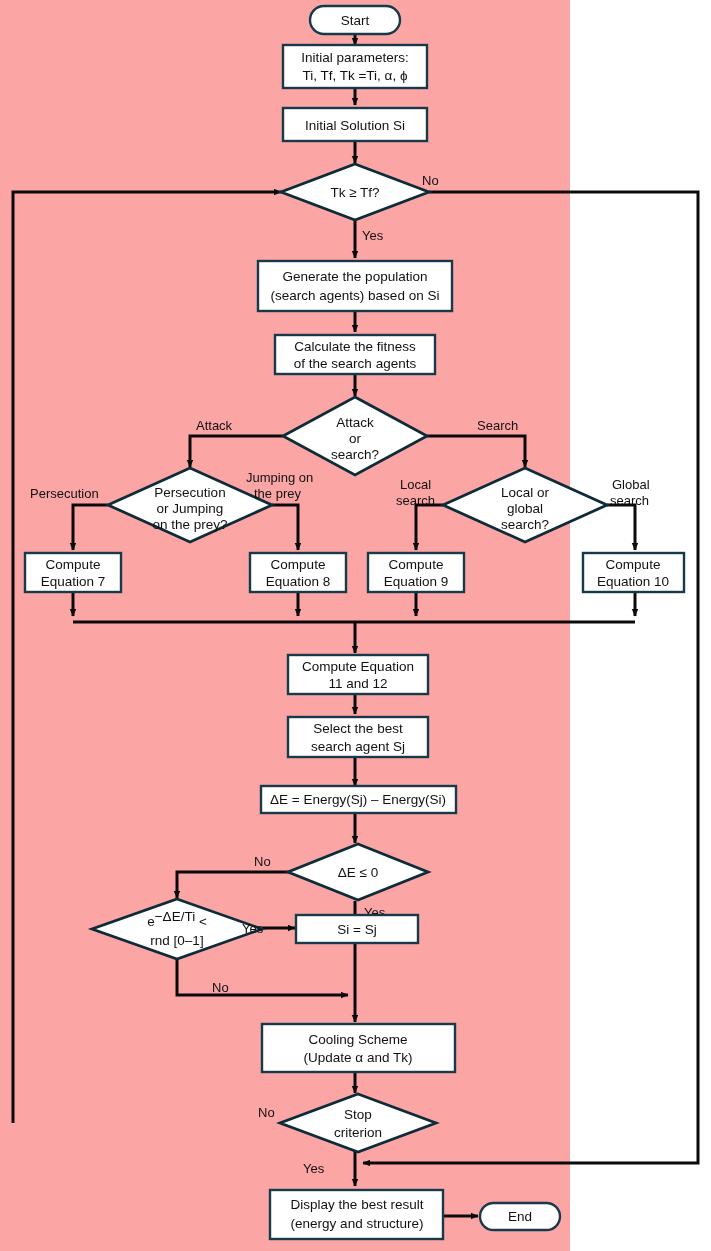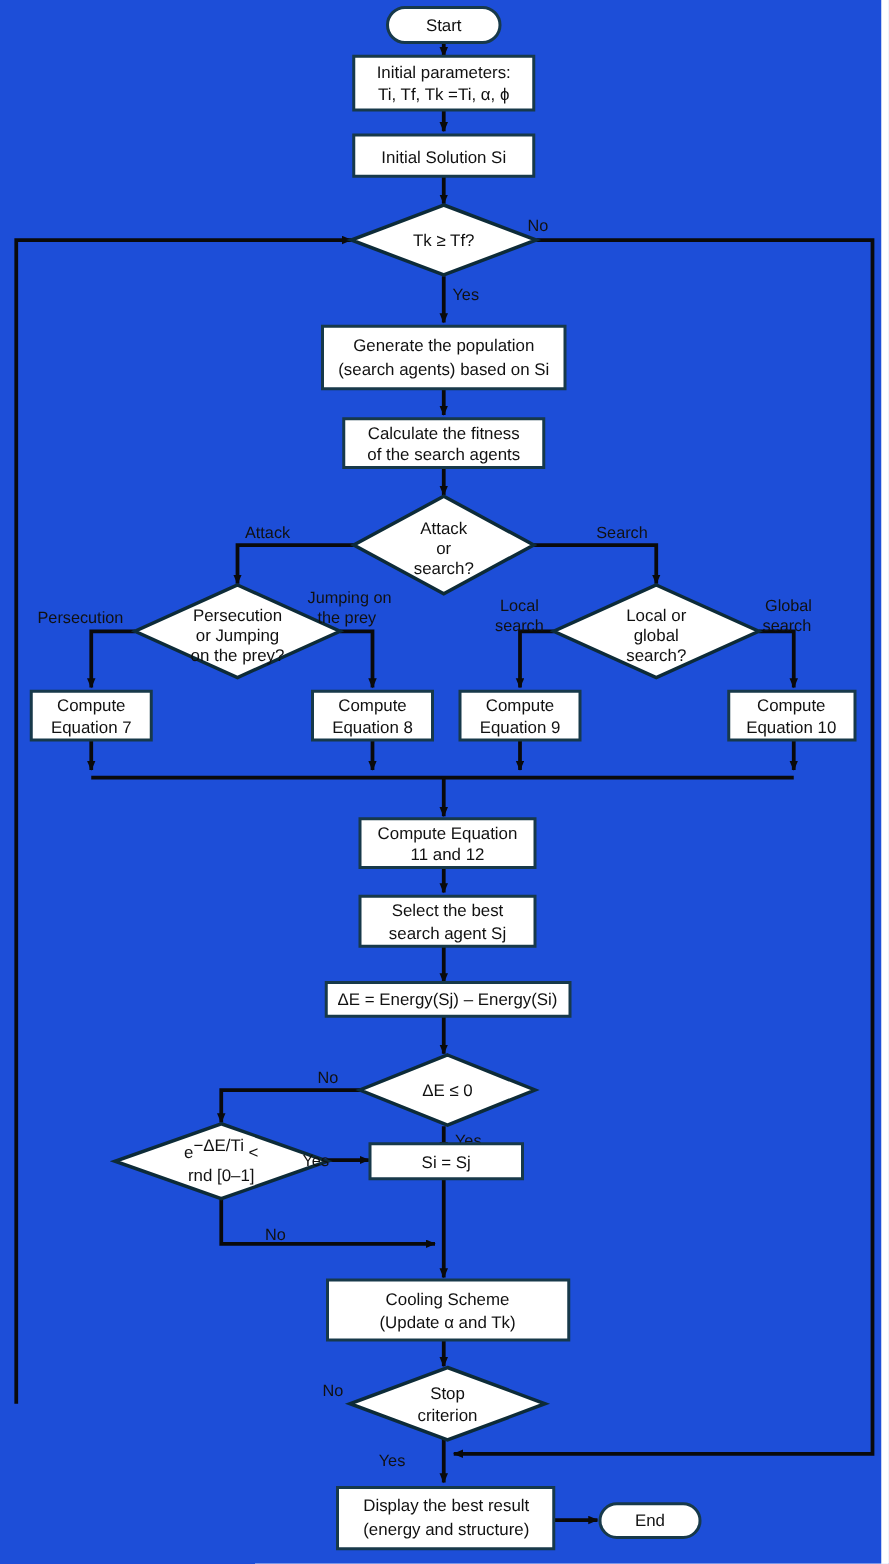"Start" #flow-root { background: #1d4ed8 -> #fca5a5; width: 705px -> 570px }
